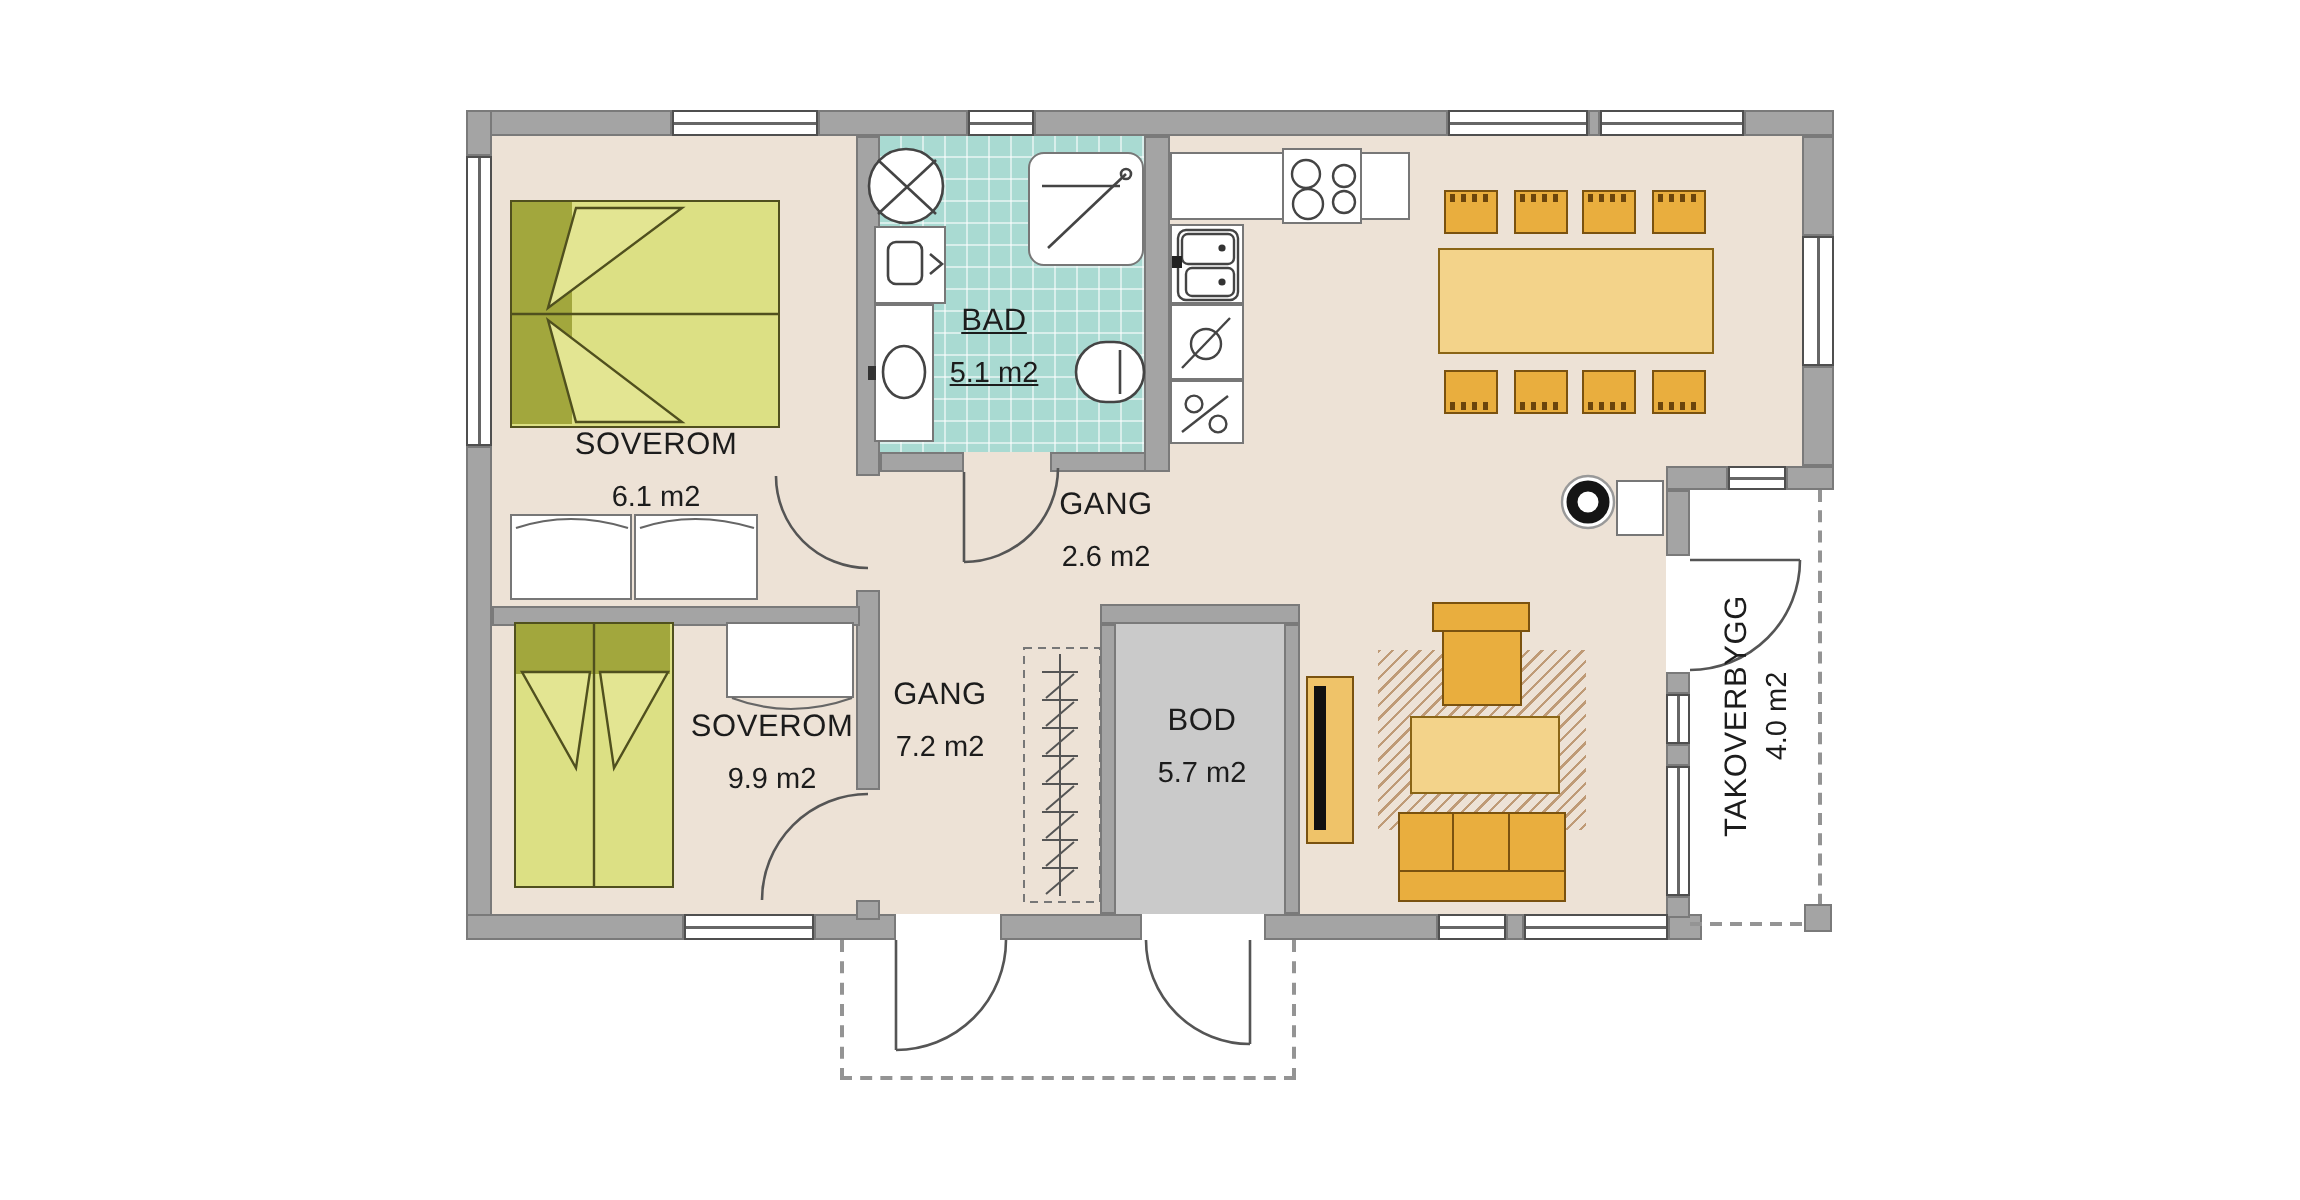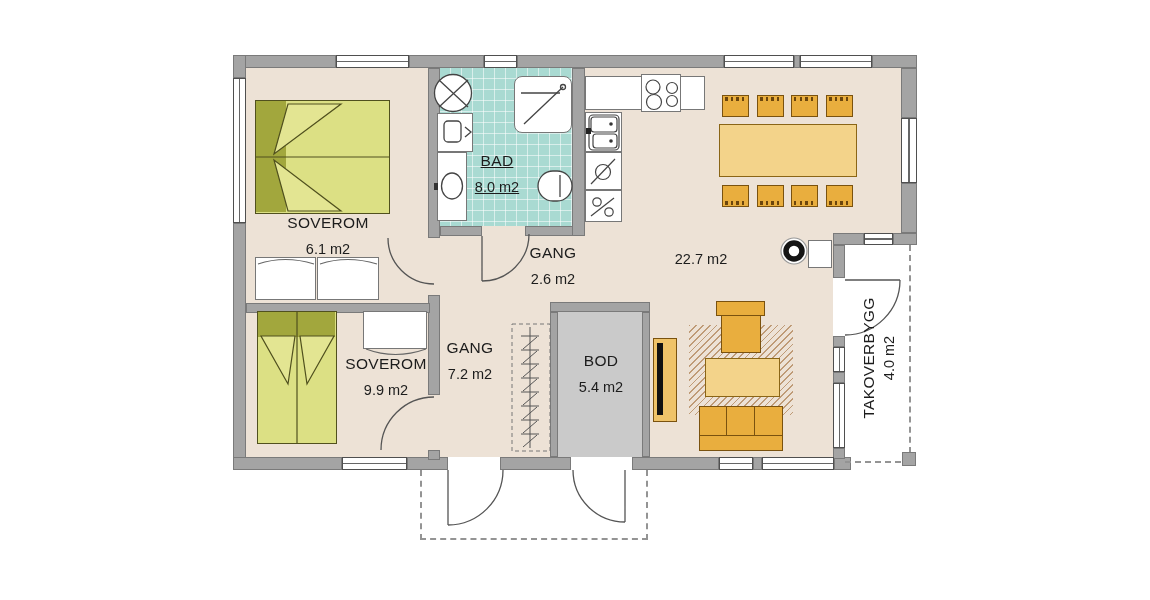"8.0 m2" div.rarea { text: 8.0 -> 5.1 }
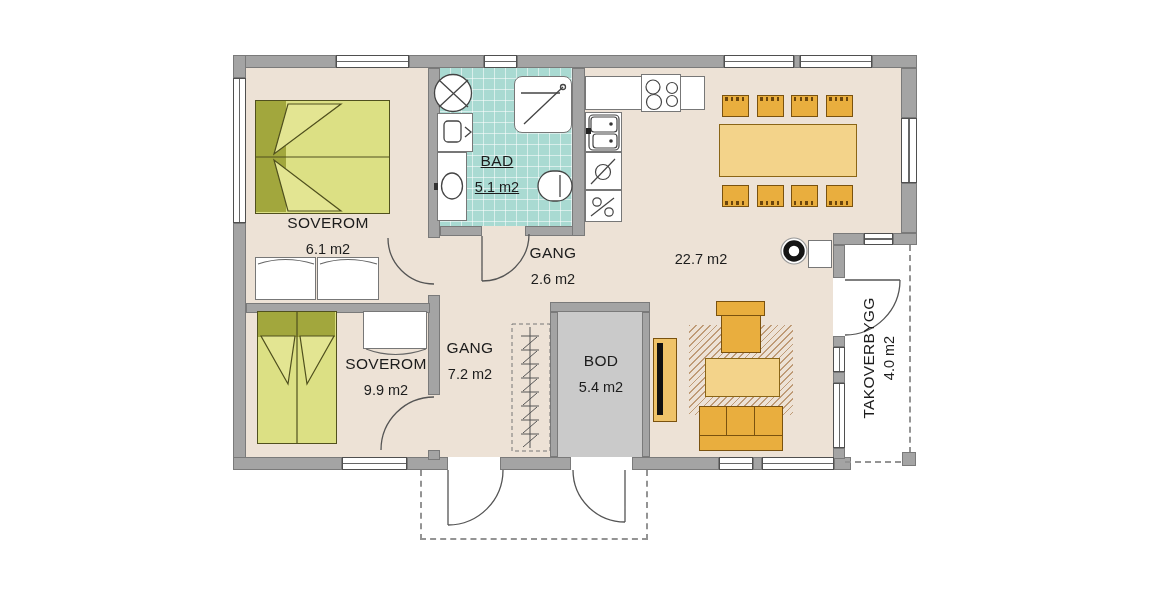"22.7 m2" div.rarea { html: <div>22.7 m2</div> -> none }
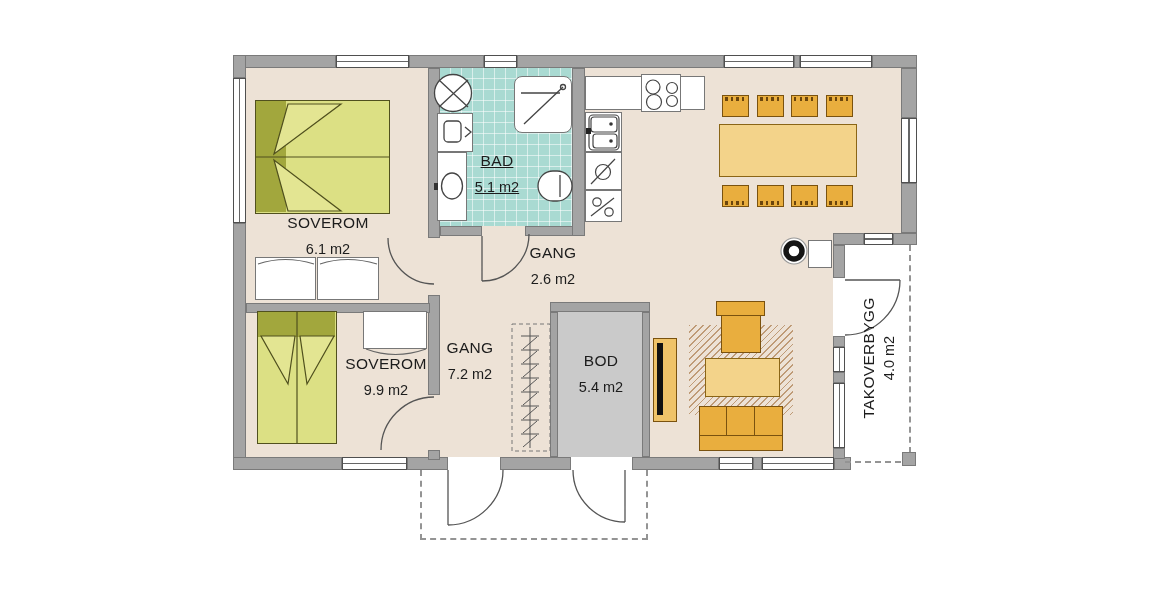"5.4 m2" div.rarea { text: 5.4 -> 5.7 }
